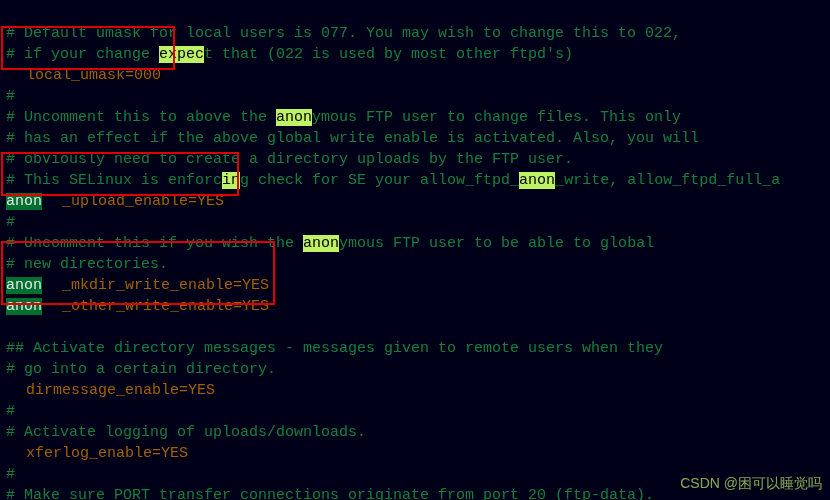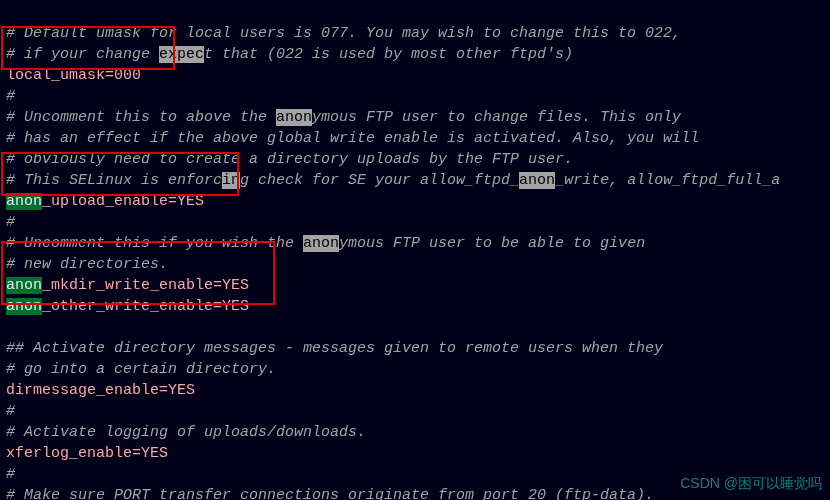"# Default umask for local" .cmt { color: #a3a3a3 -> #15803d; font-style: italic -> none }
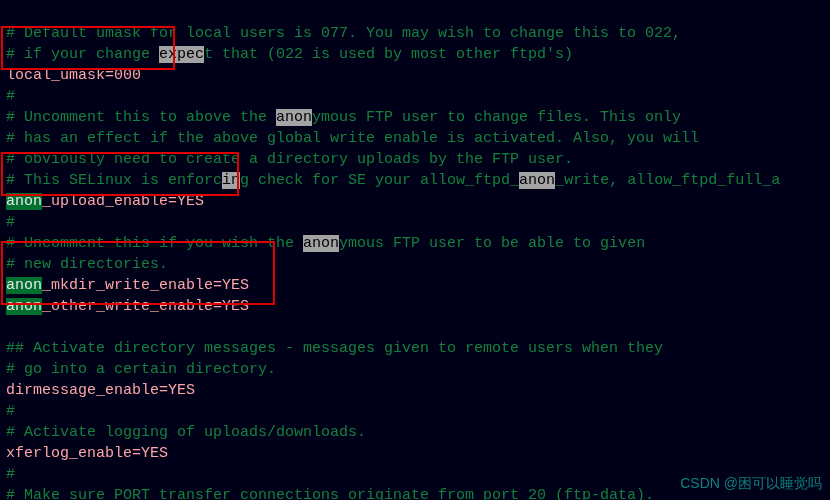"expec" .hl-y { background: #a3a3a3 -> #bef264 }
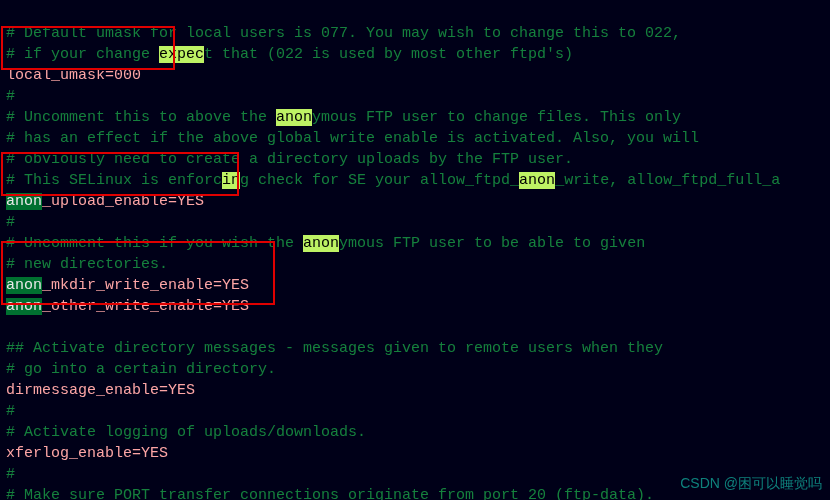"local_umask=000" .plain { color: #fca5a5 -> #a16207; margin-left: none -> 20px }
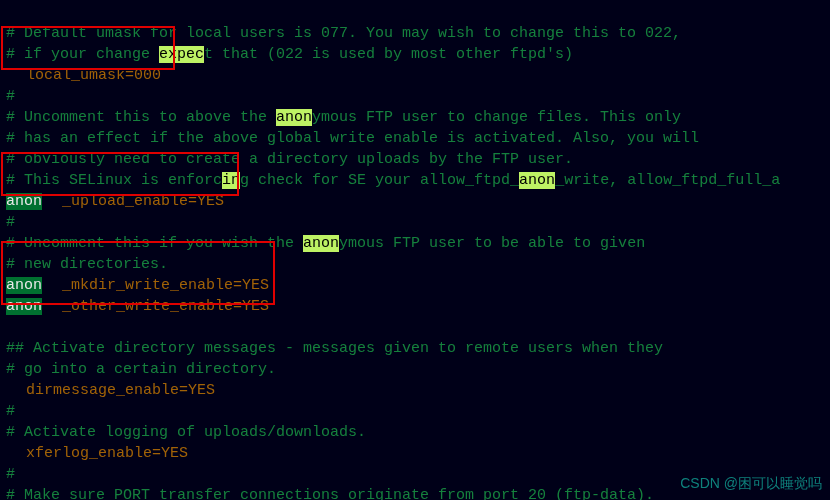"ymous FTP user to be" span.cmt { text: given -> global }
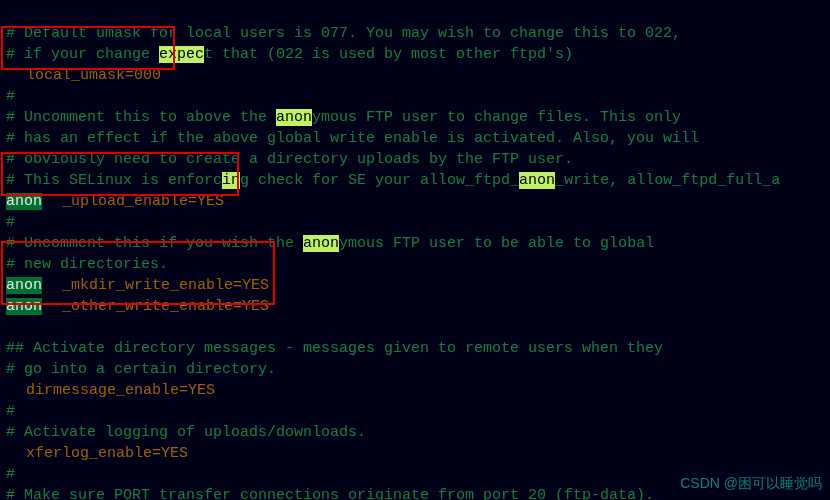"CSDN @困可以睡觉吗" .watermark { color: #14b8a6 -> #bef264 }
